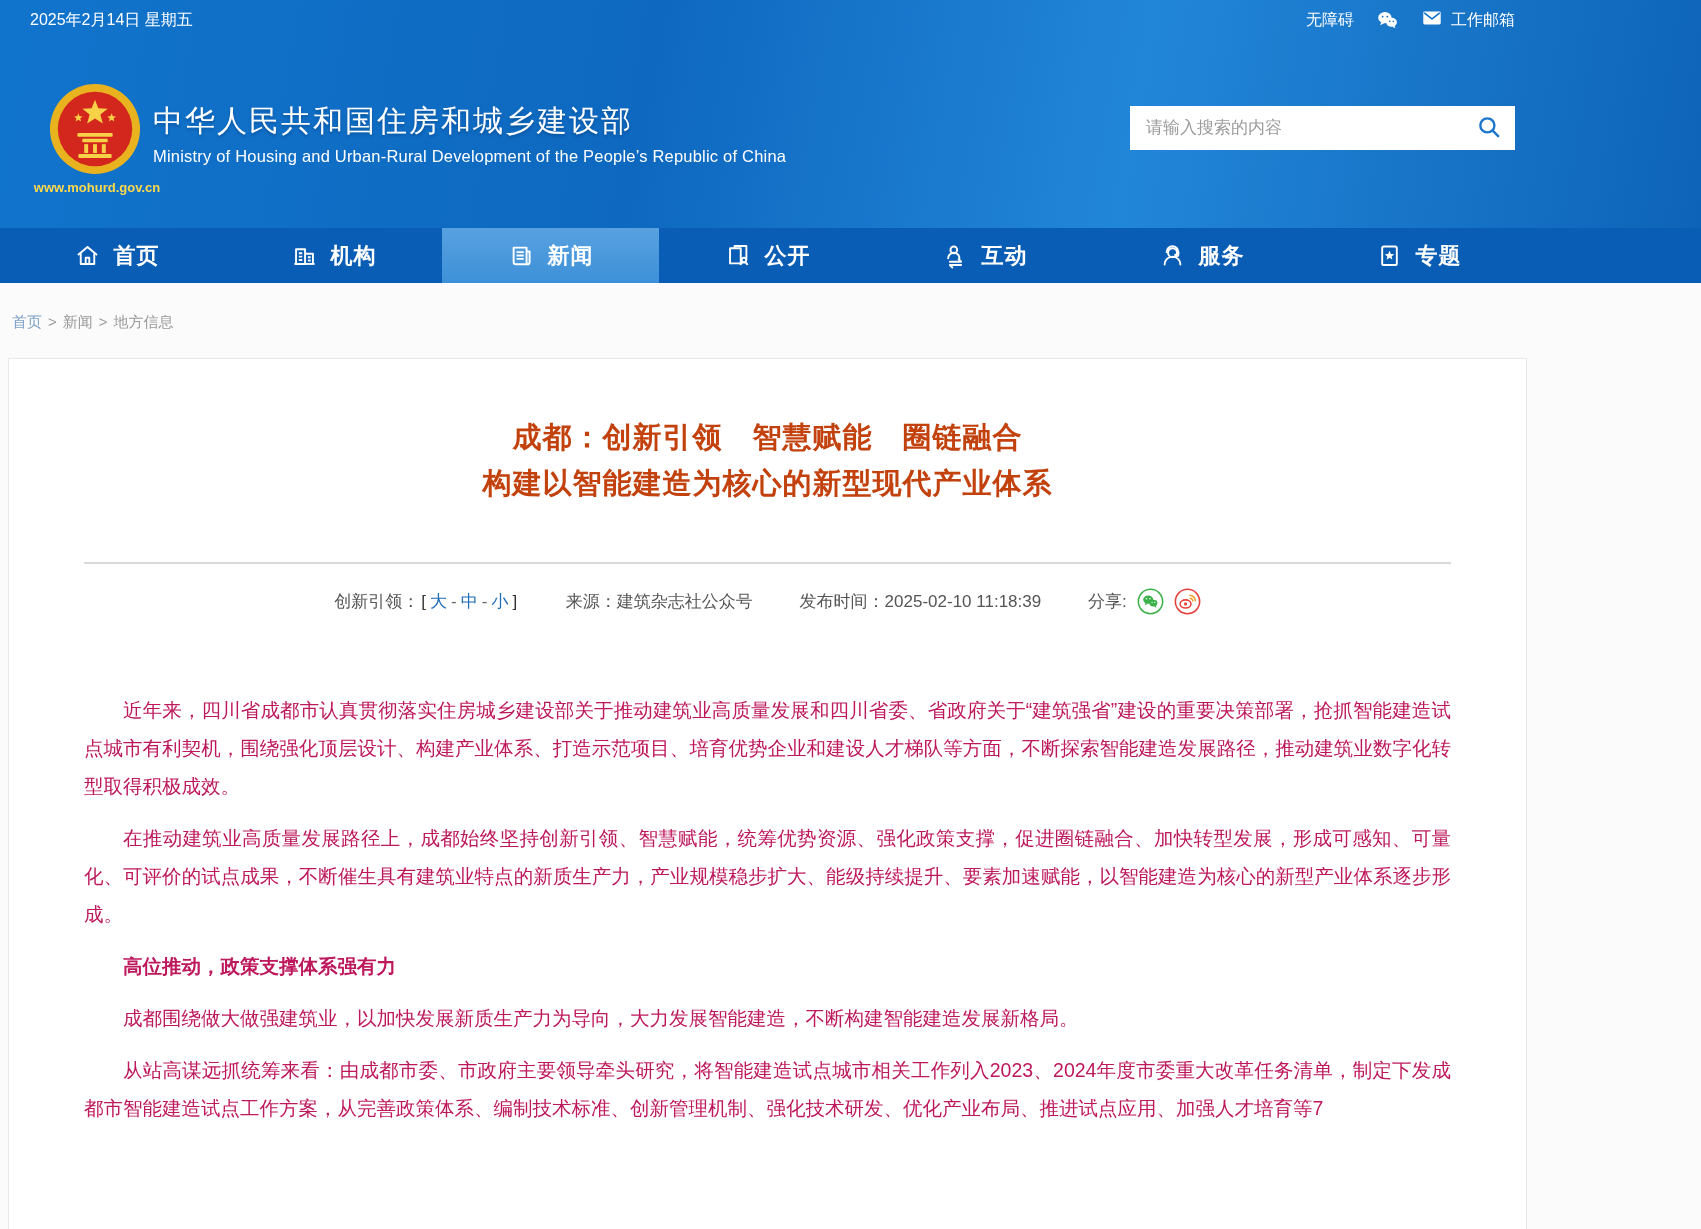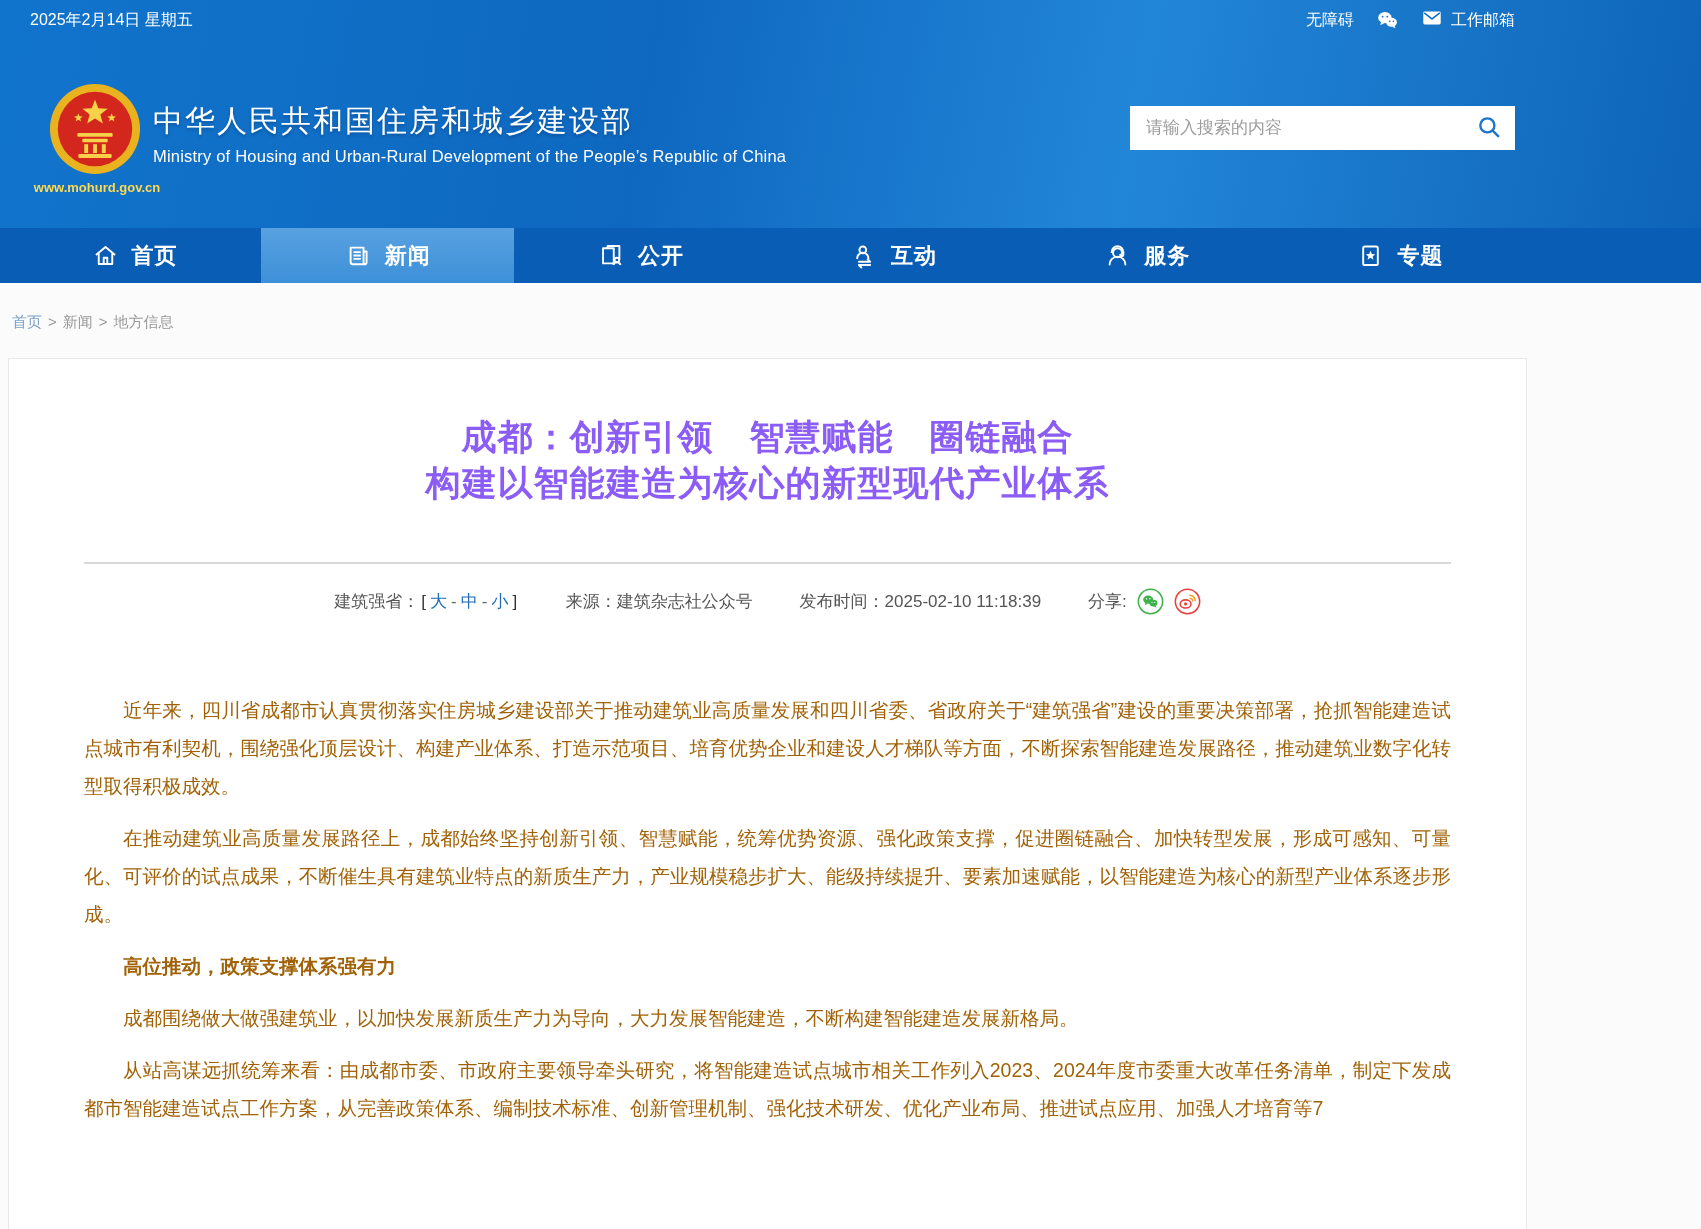"机构" div.nav-item { html: none -> <div> <span> <svg> <rect></rect> <path></path> <path></path> <path></path> </svg> </span> <span>机构</span> </div> }
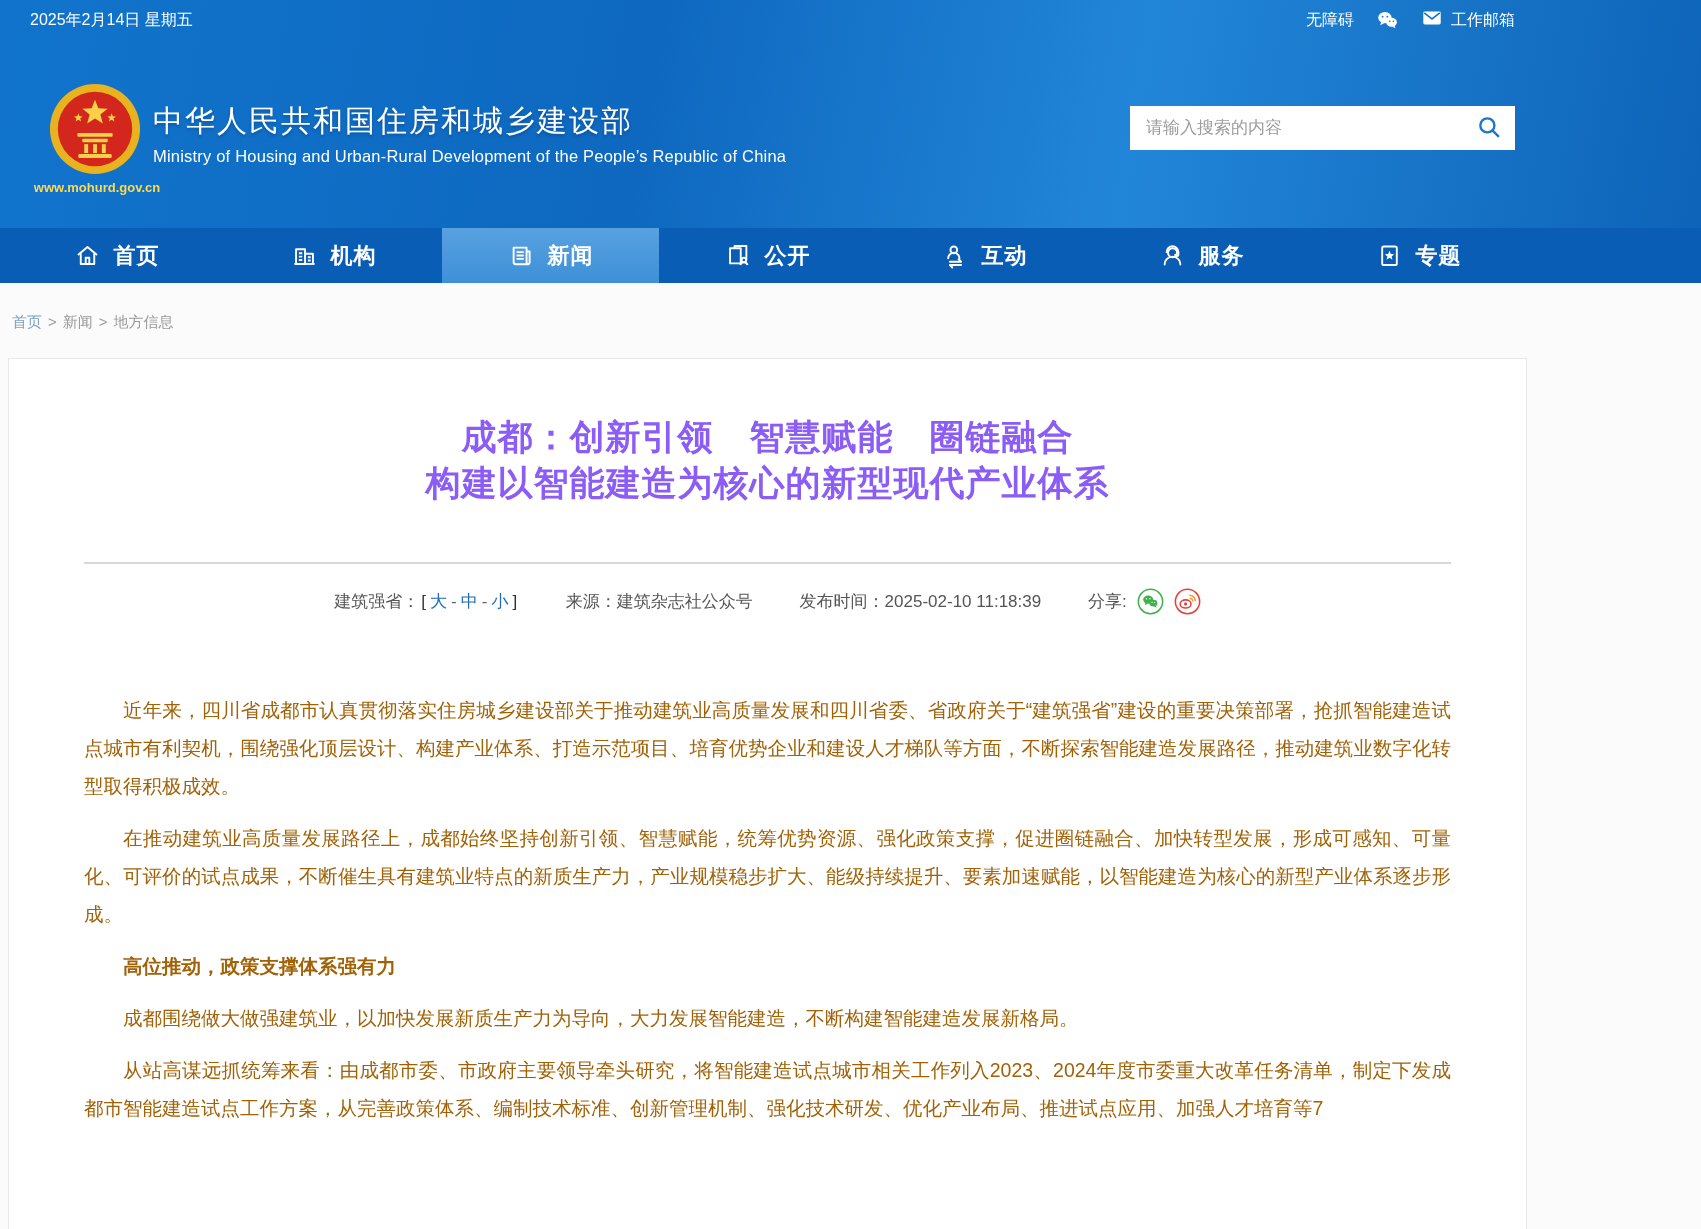"成都：创新引领 智慧赋能 圈链融合" .article-title { color: #8b5cf6 -> #c2410c; font-size: 35px -> 29px }
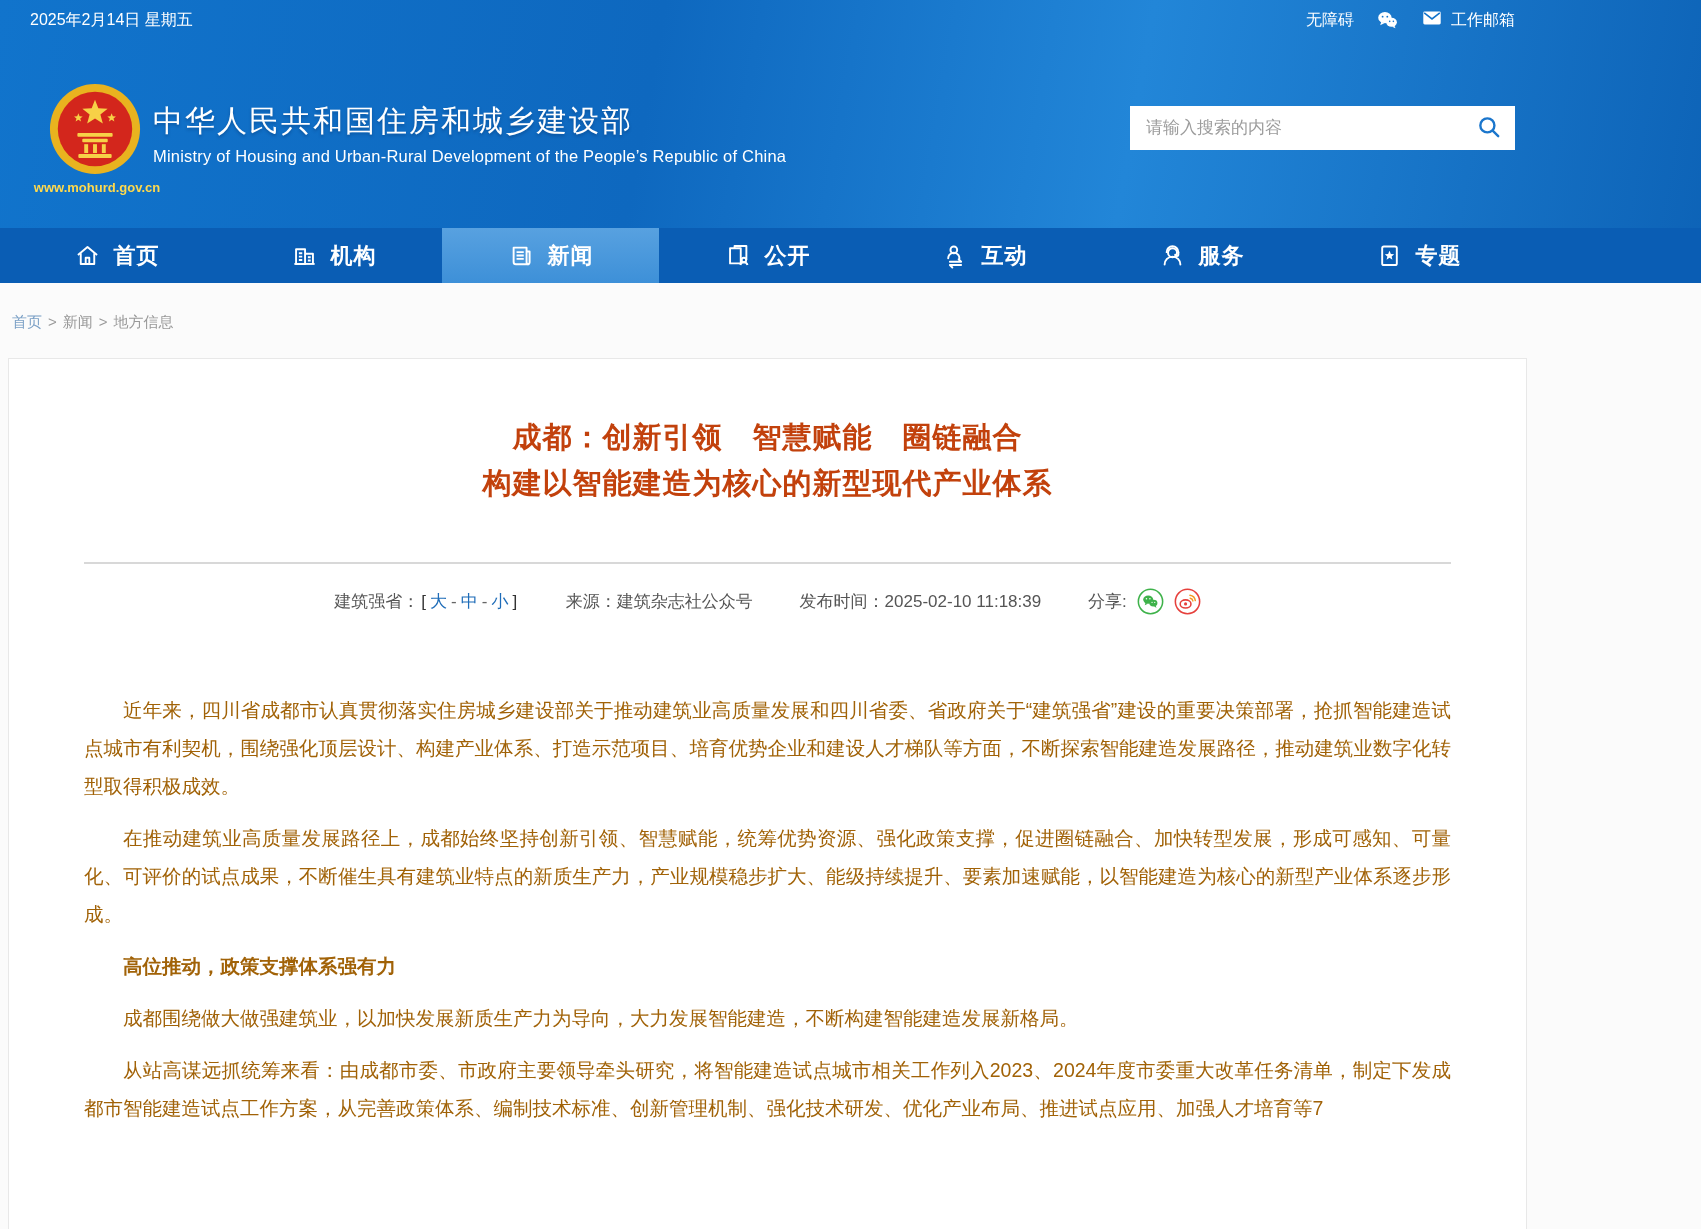"建筑强省：" span { text: 建筑强省 -> 创新引领 }
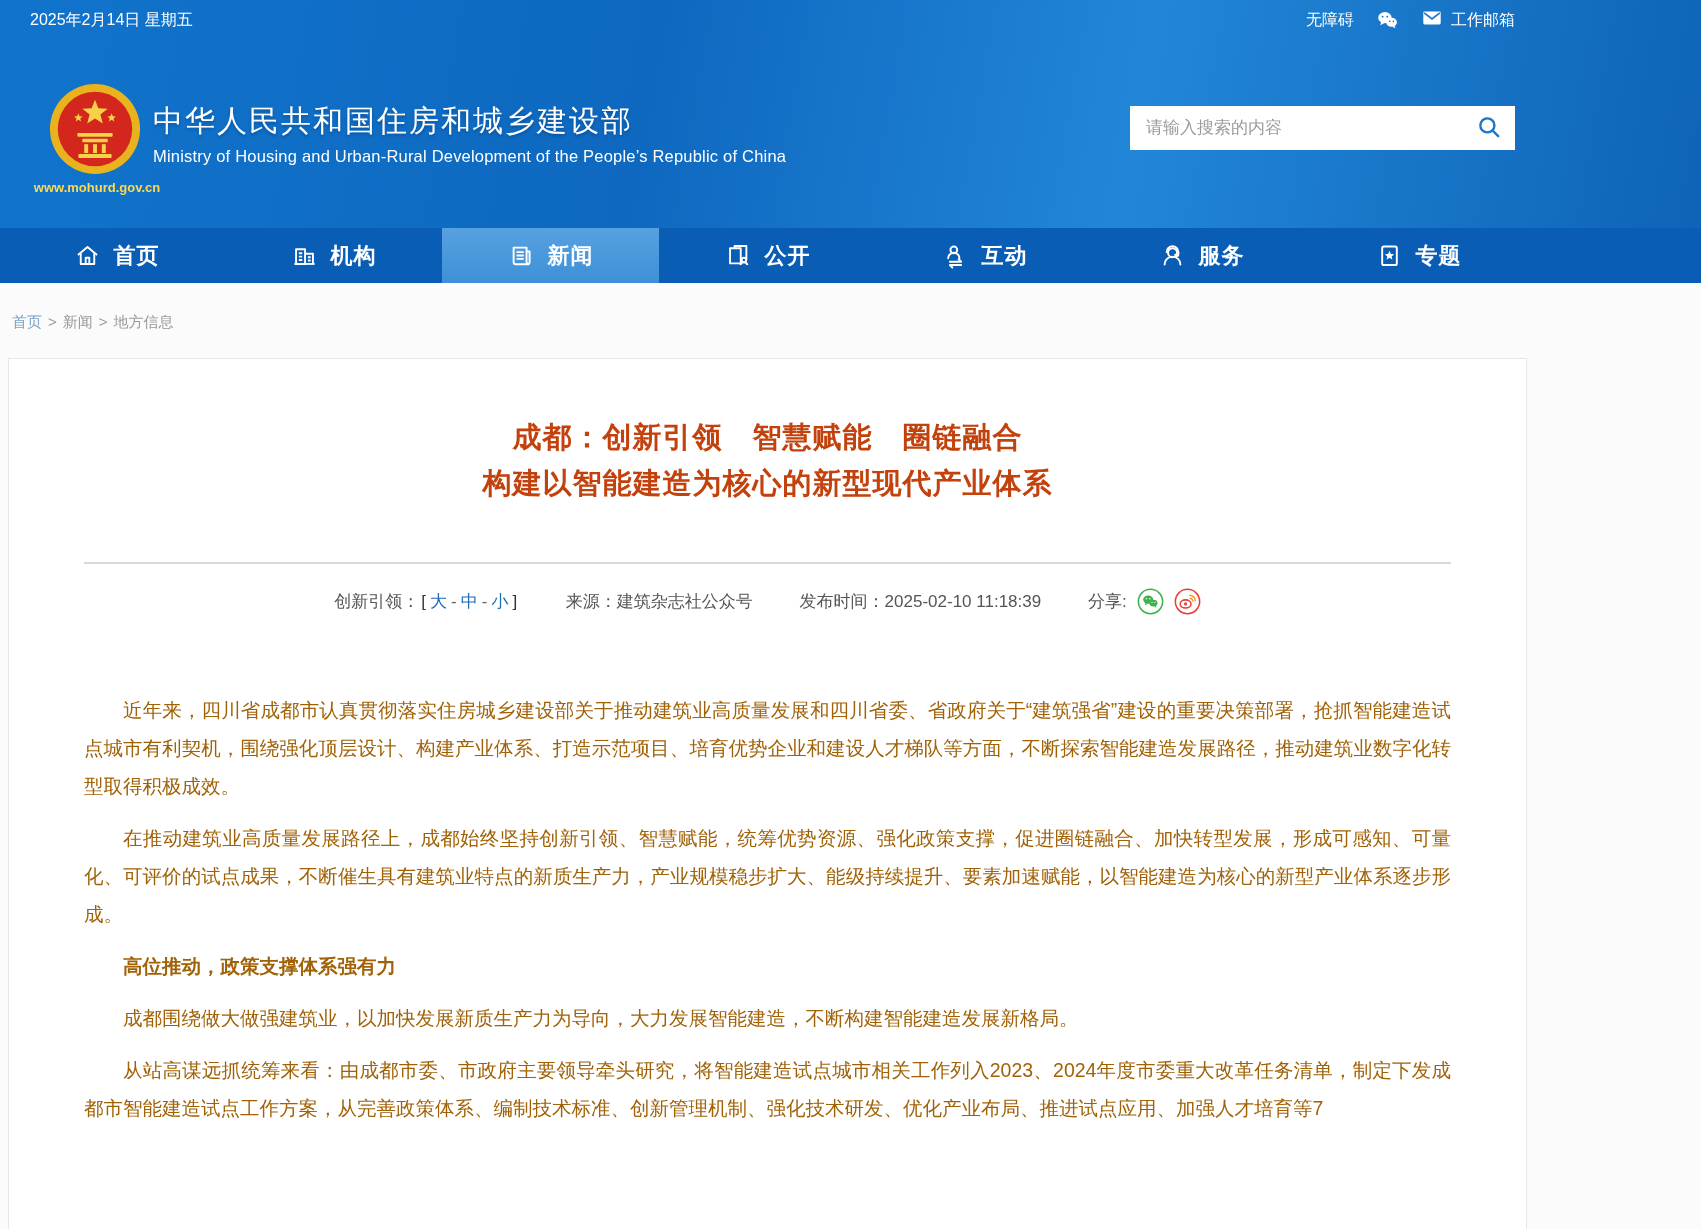"近年来，四川省成都市认真贯彻落实住房城乡建设部关于推动建筑业高质量发展和四川省委" .article-body { color: #a16207 -> #be185d }
